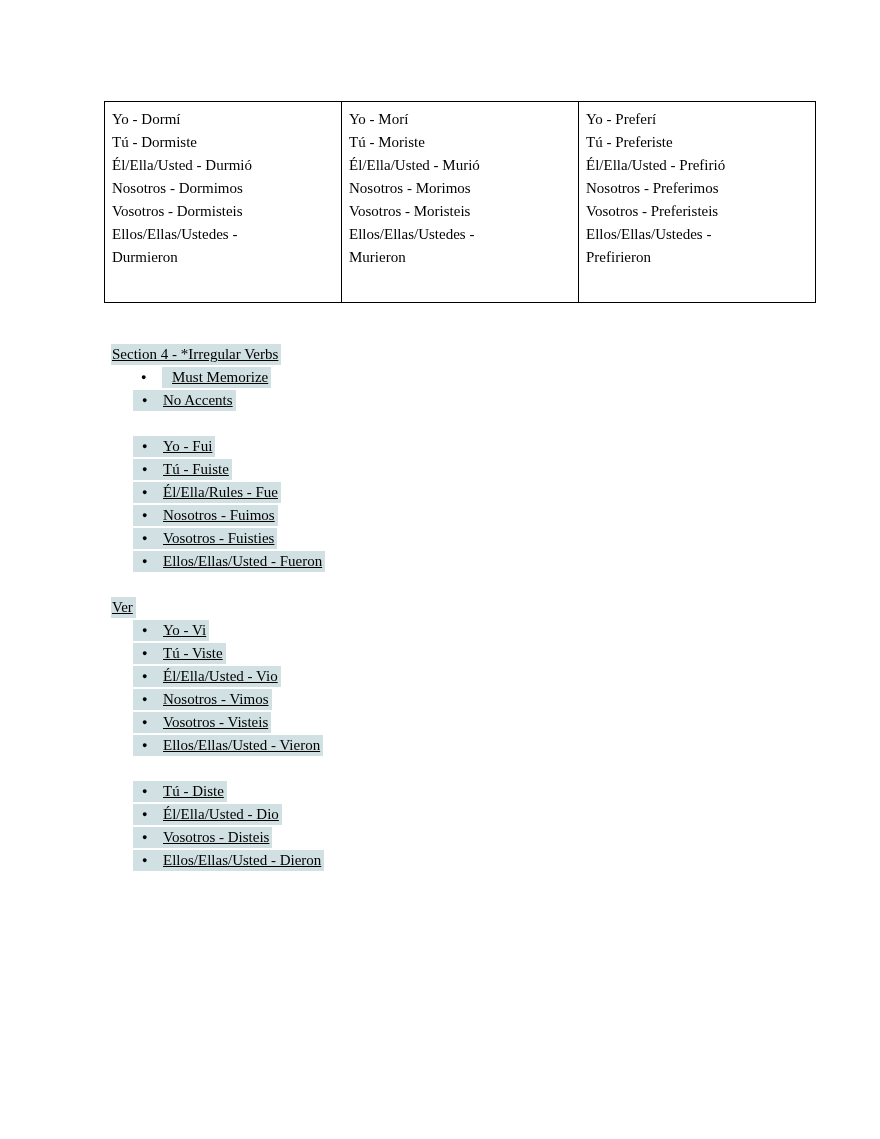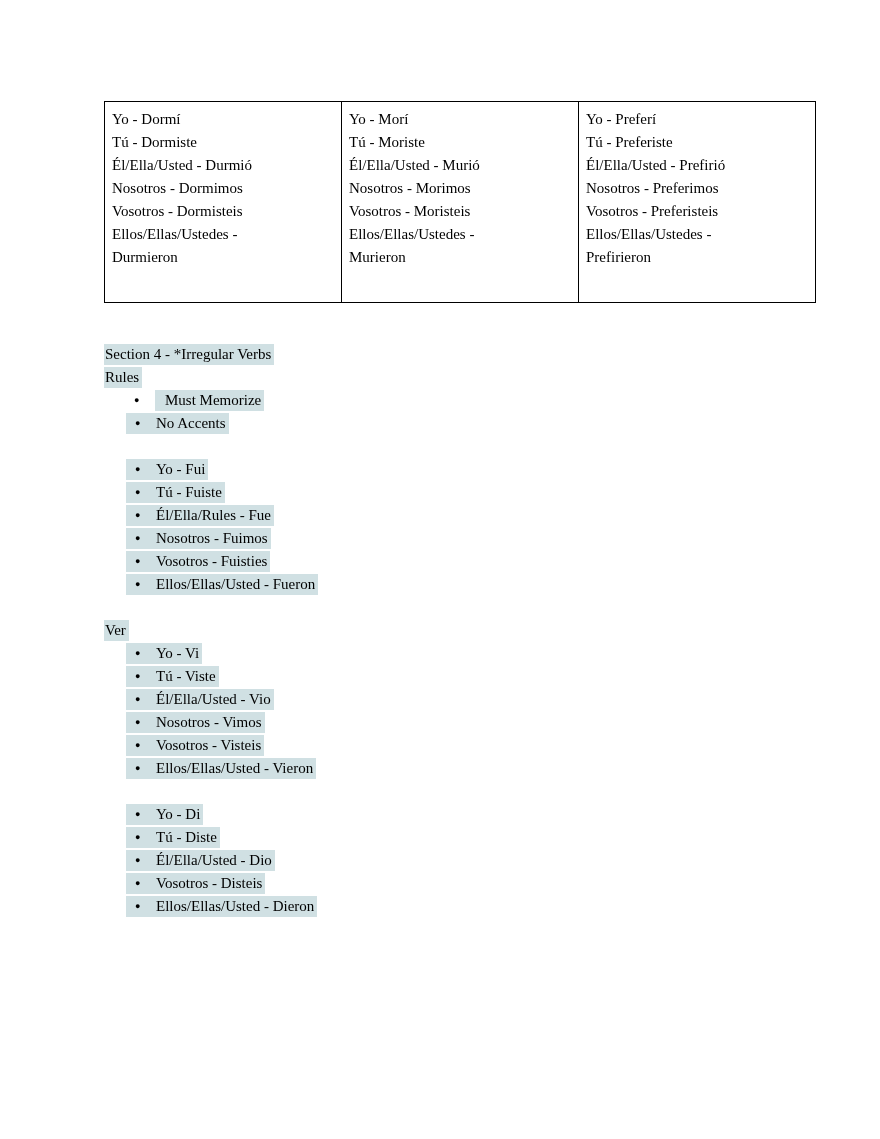"Section 4 - *Irregular Verbs" .content { left: 104px -> 111px; text-decoration: none -> underline }
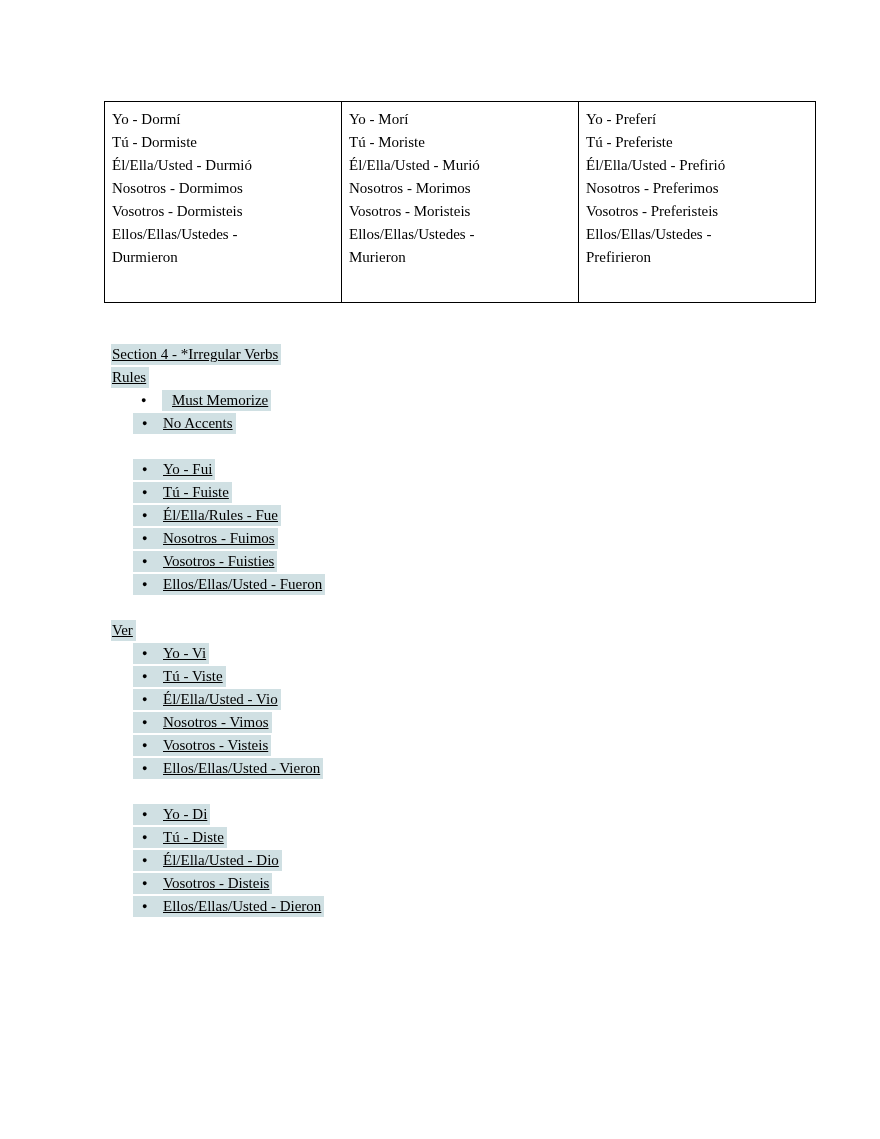"Rules" div.line { html: <div><span>Rules</span></div> -> none }
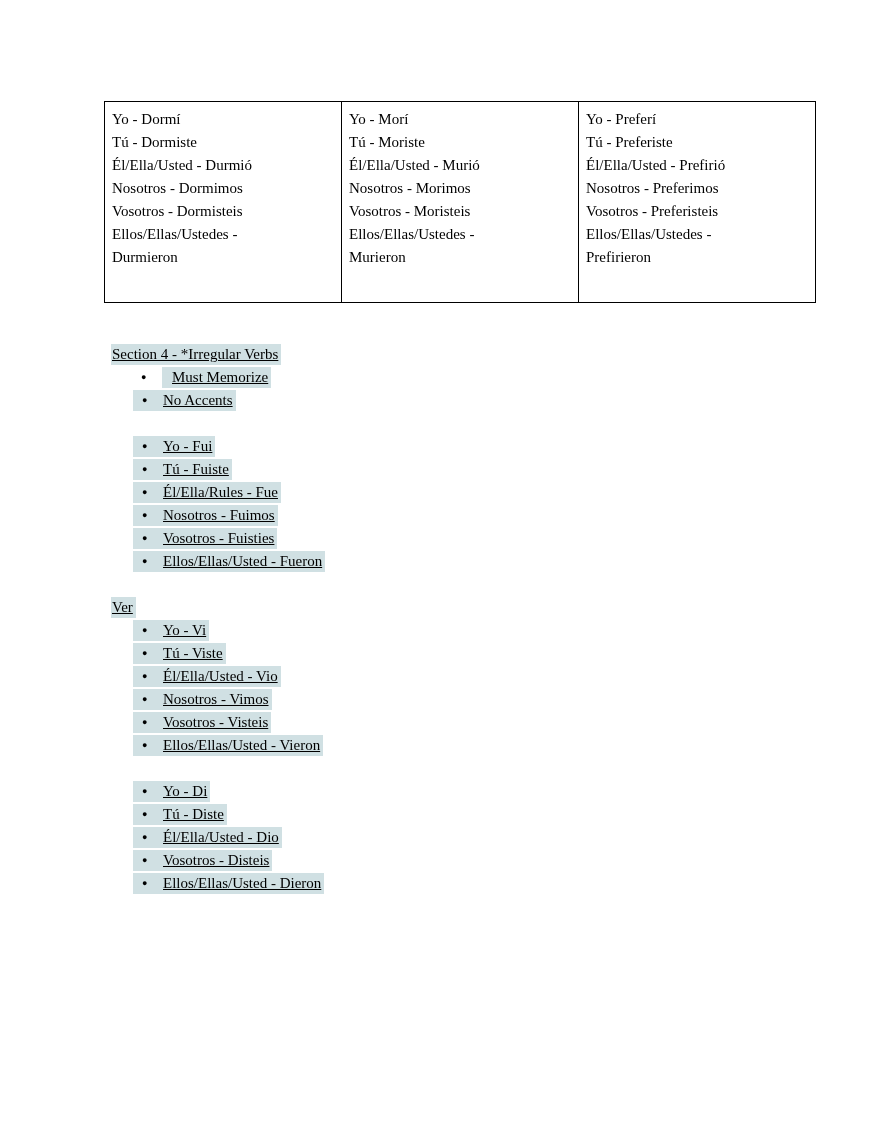"● Yo - Di" div.line { html: <div><span><span>●</span><span>Yo - Di</span></span></div> -> none }
